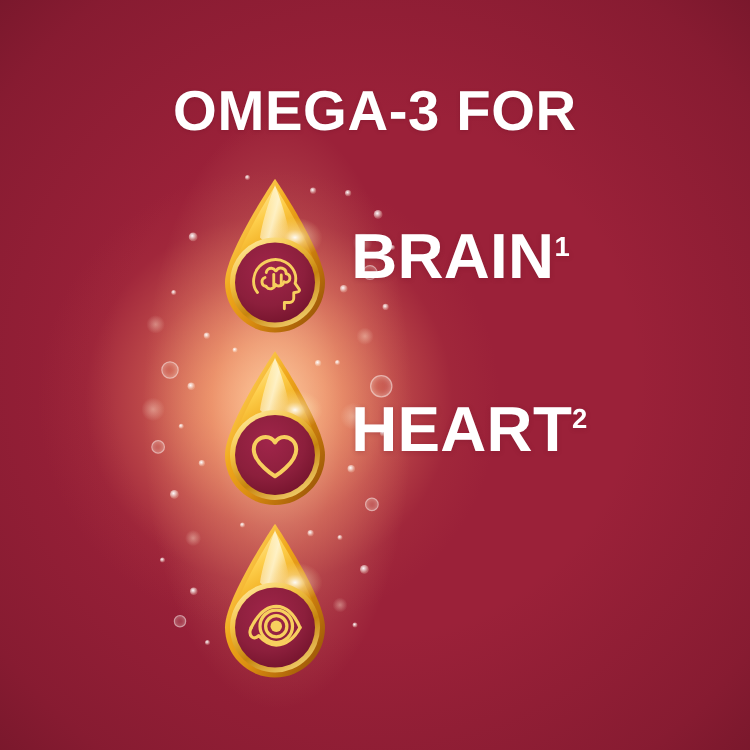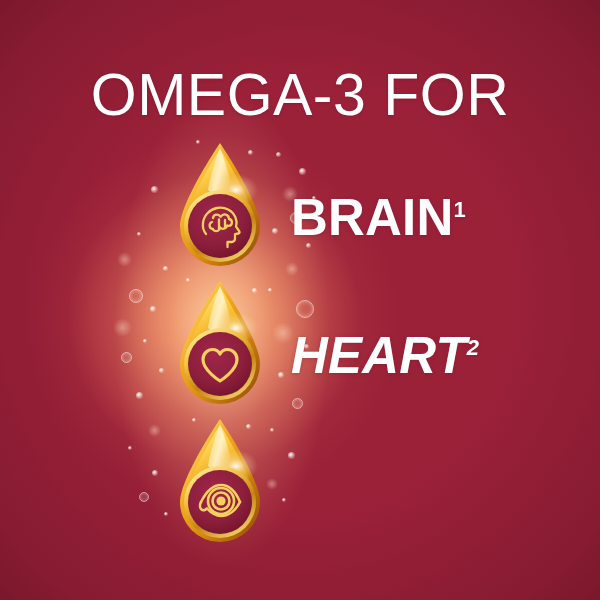"OMEGA-3 FOR" .title { font-size: 59px -> 45px; font-weight: normal -> bold }
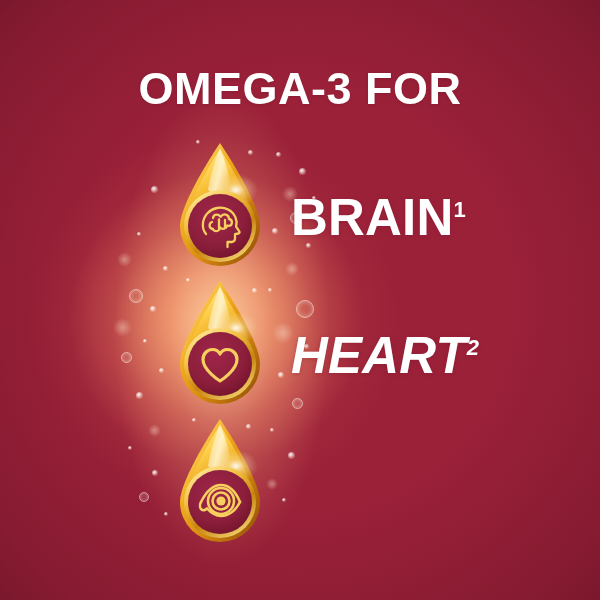"BRAIN1" .label { left: 291px -> 281px; margin-top: 12px -> none }
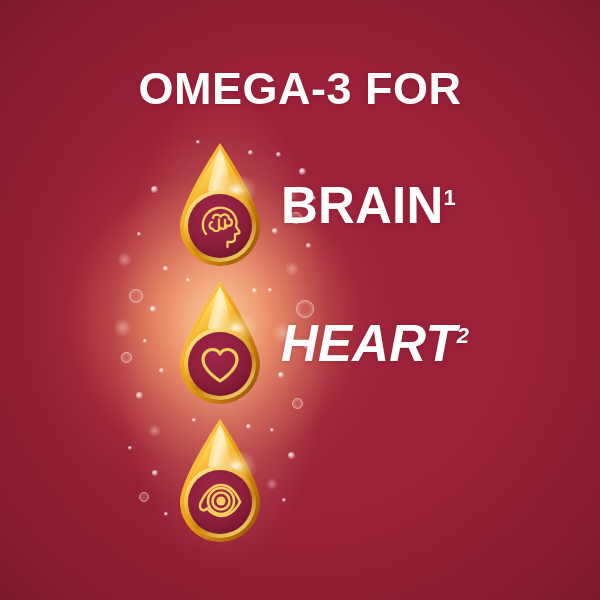"HEART2" #row-heart { font-style: italic -> none }
